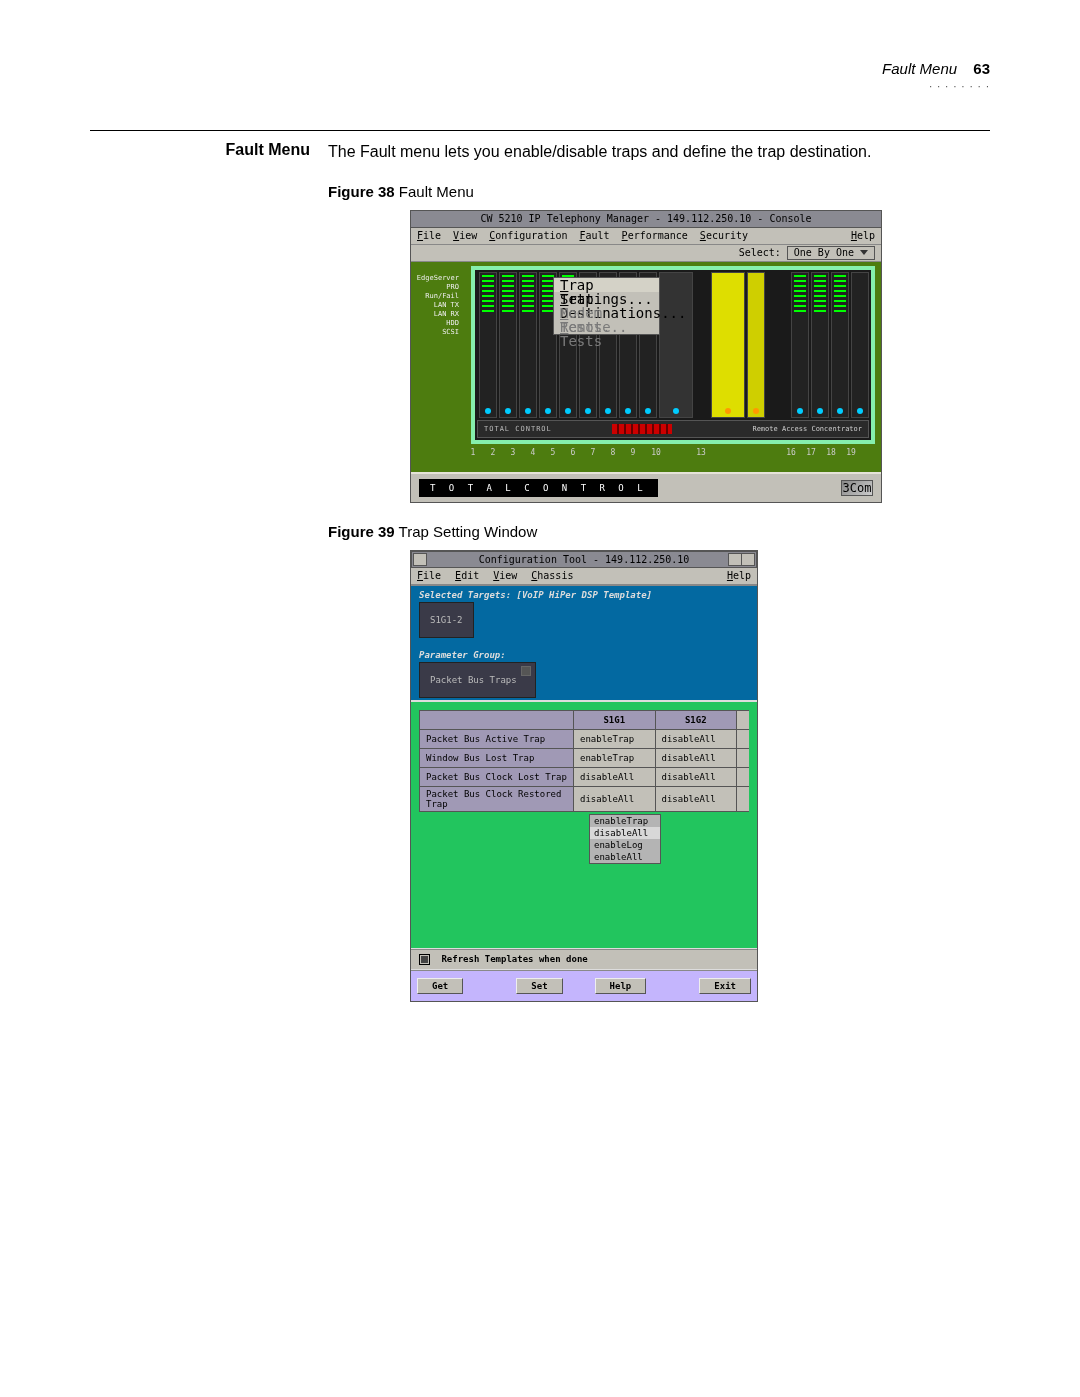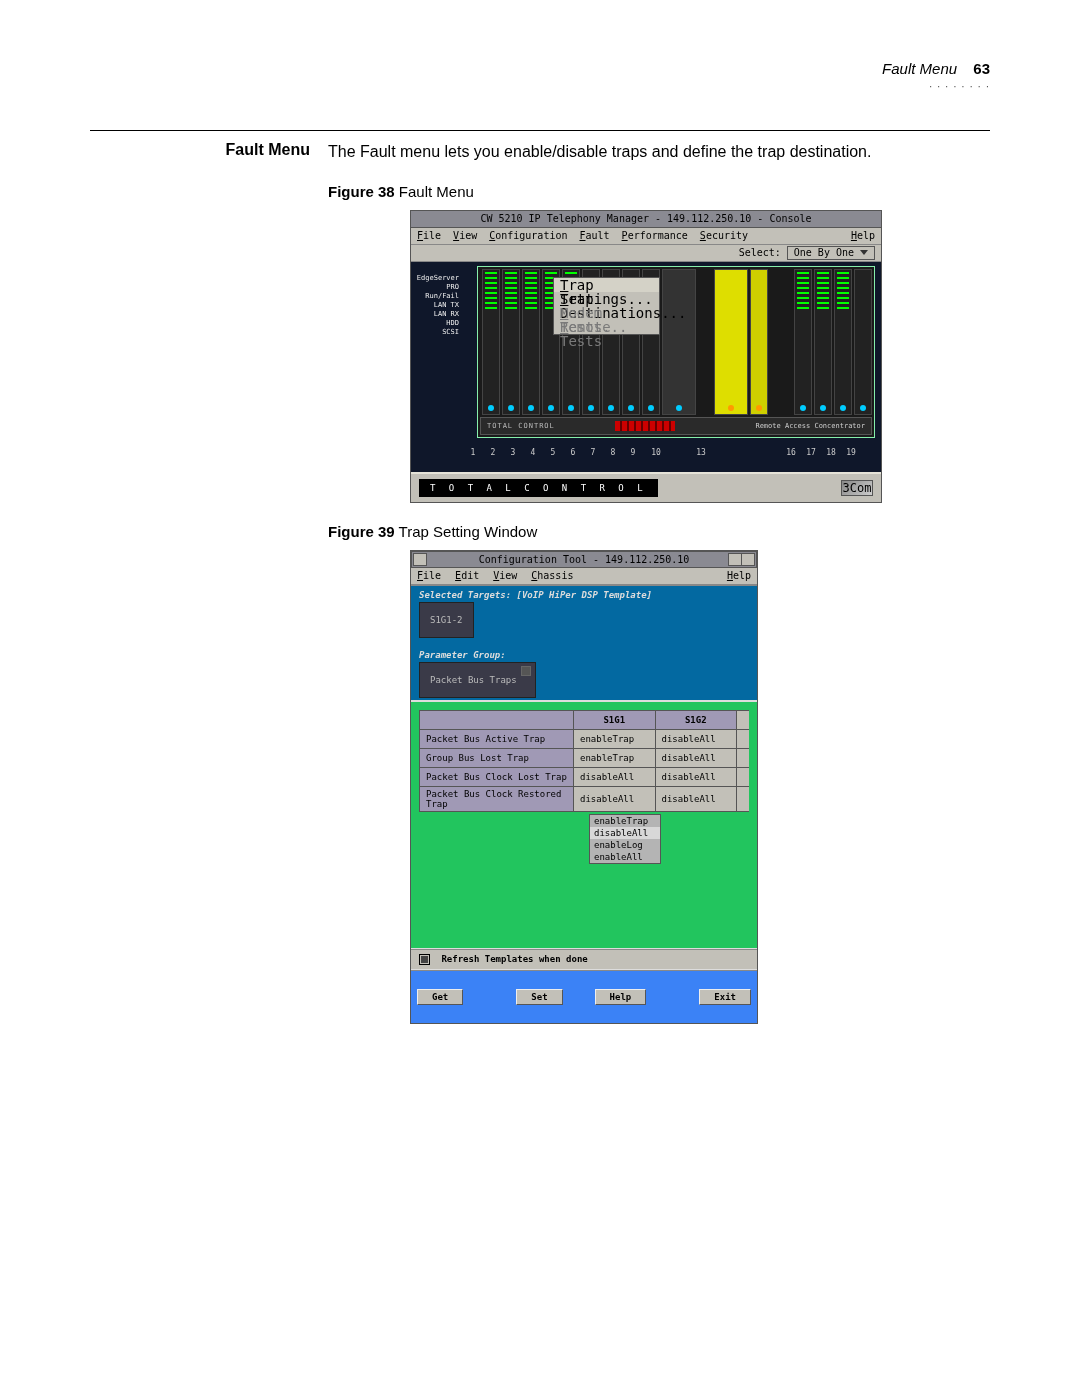"EdgeServer" .f38-body { background: #0f172a -> #4d7c0f }
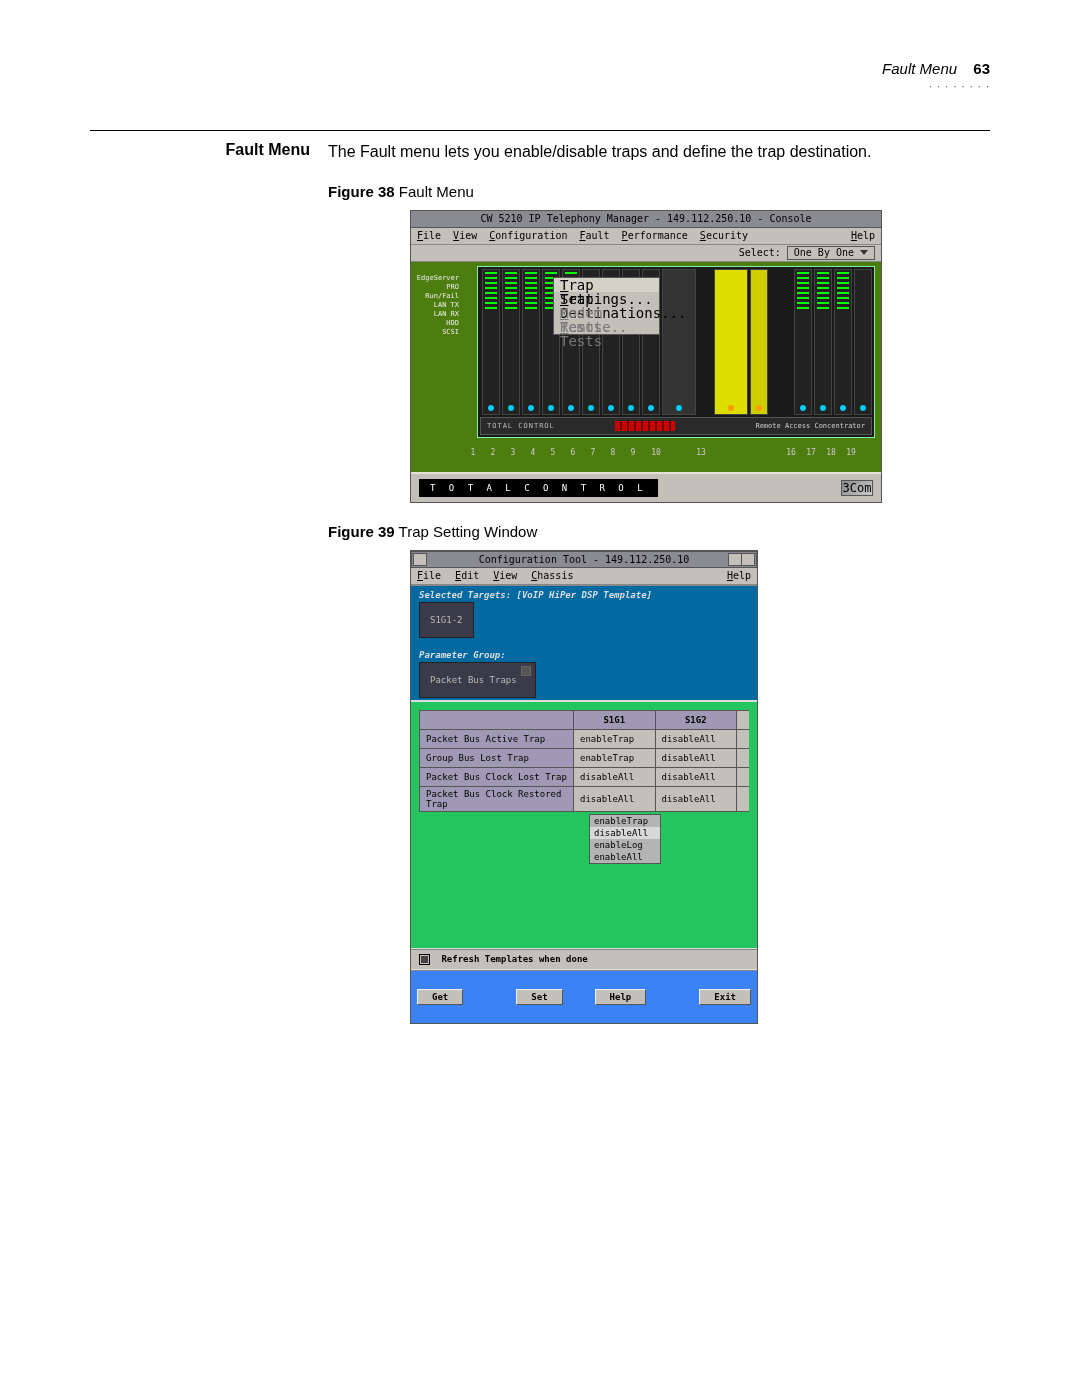"TOTAL CONTROL" .f38-chassis { border: 1px solid #86efac -> 4px solid #86efac; left: 66px -> 60px }
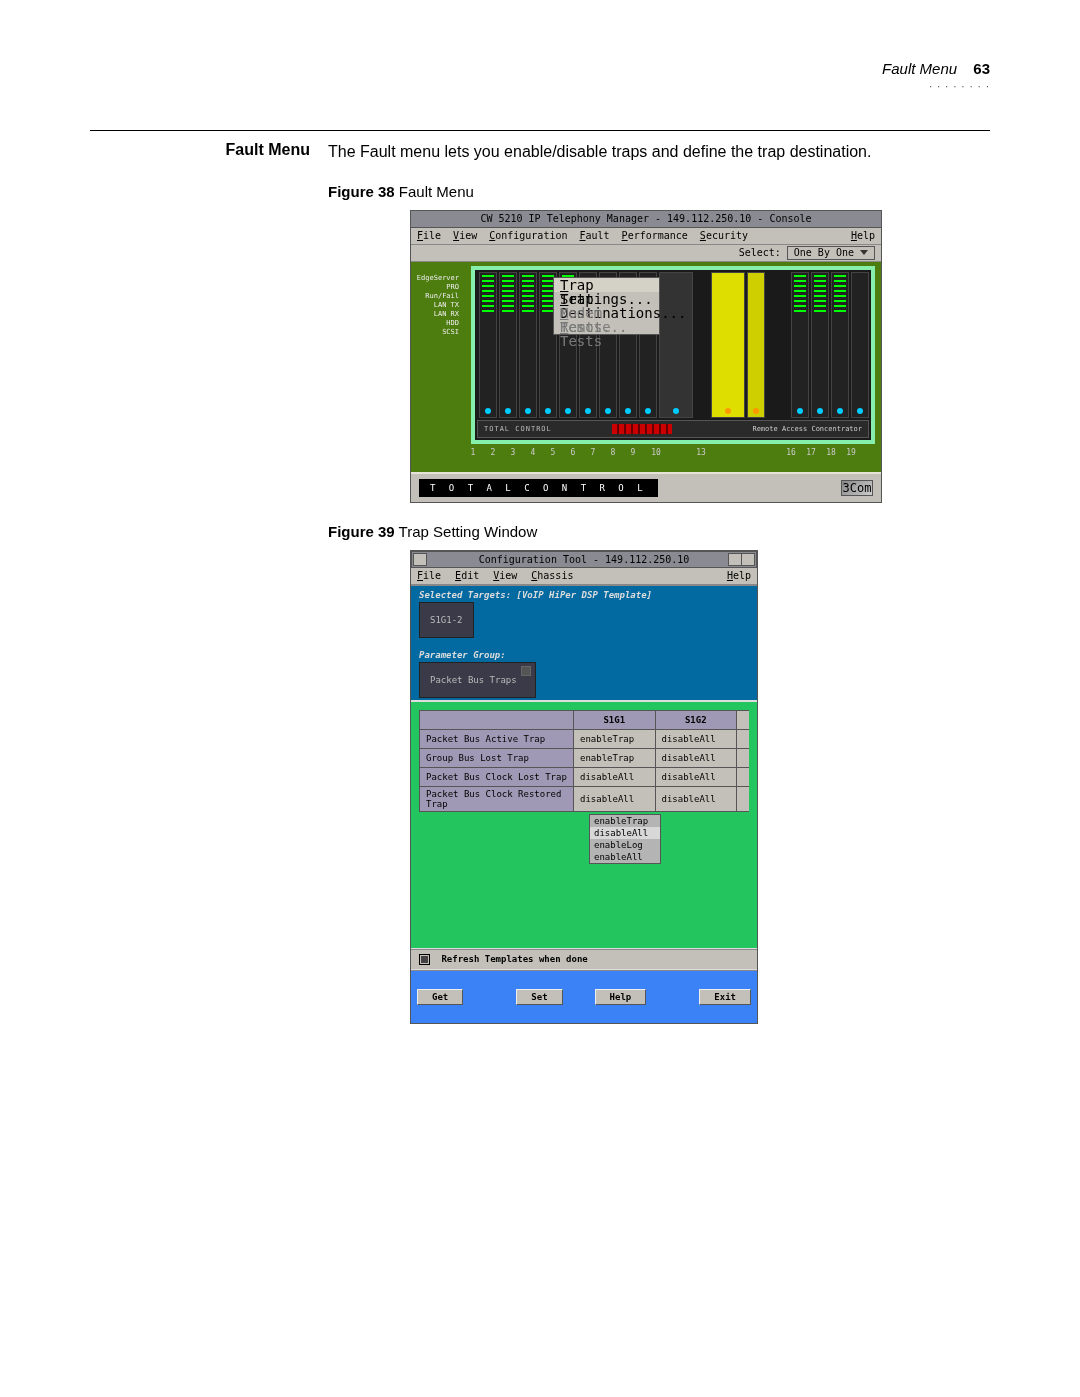"Group Bus Lost Trap" td { text: Group -> Window }
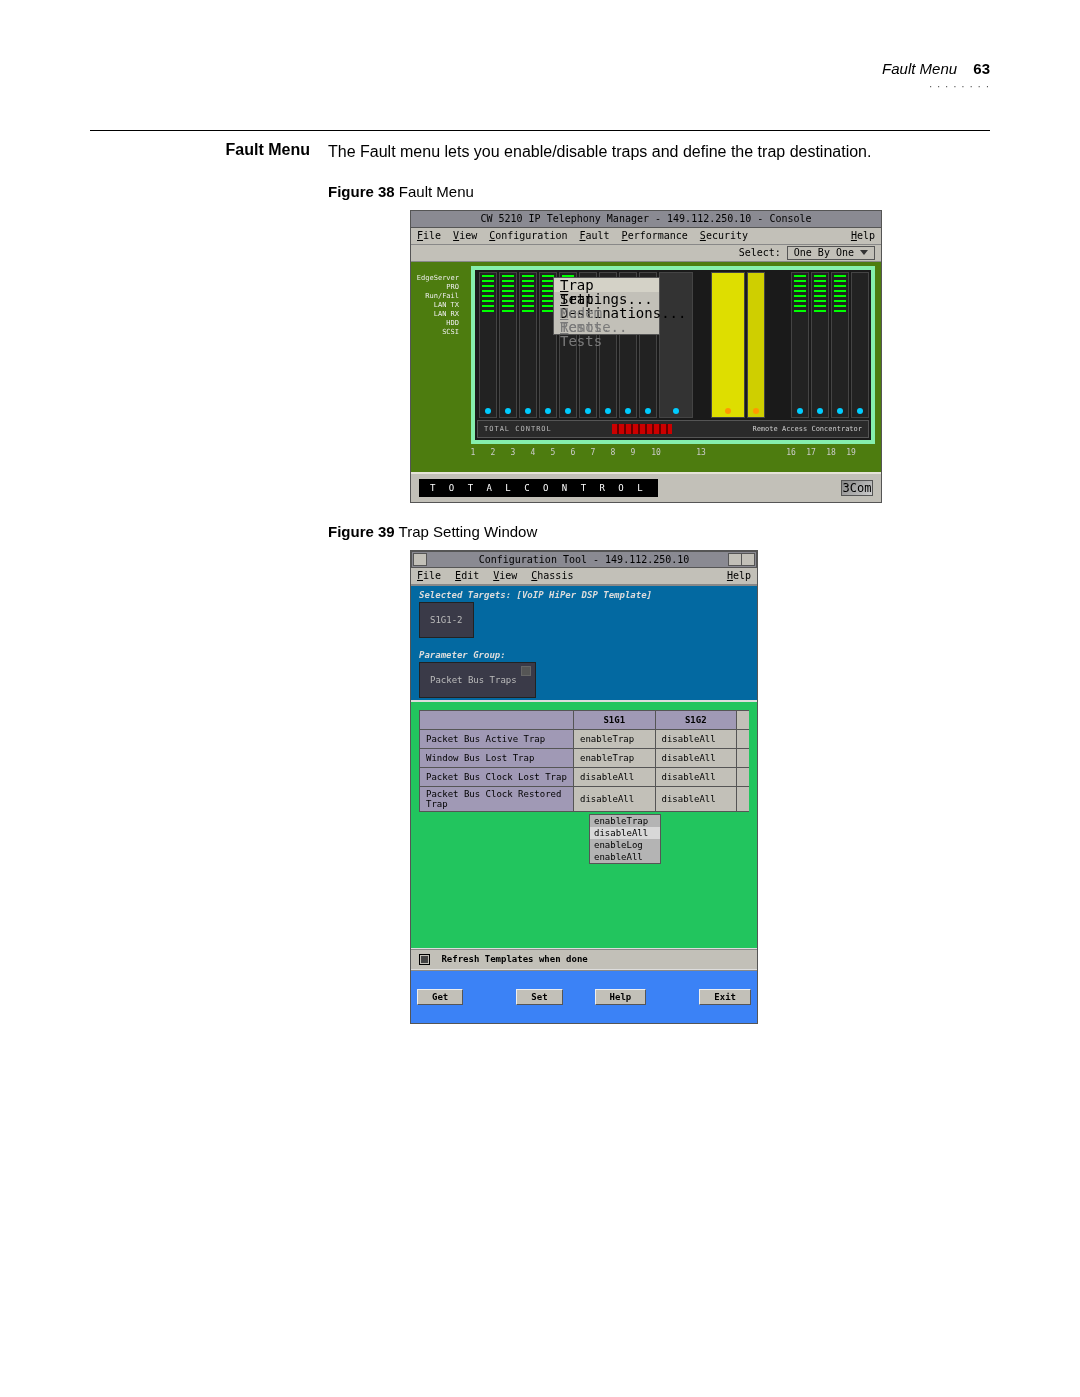"Get" .f39-foot2 { background: #3b82f6 -> #c4b5fd; padding: 15px 6px -> 4px 6px }
